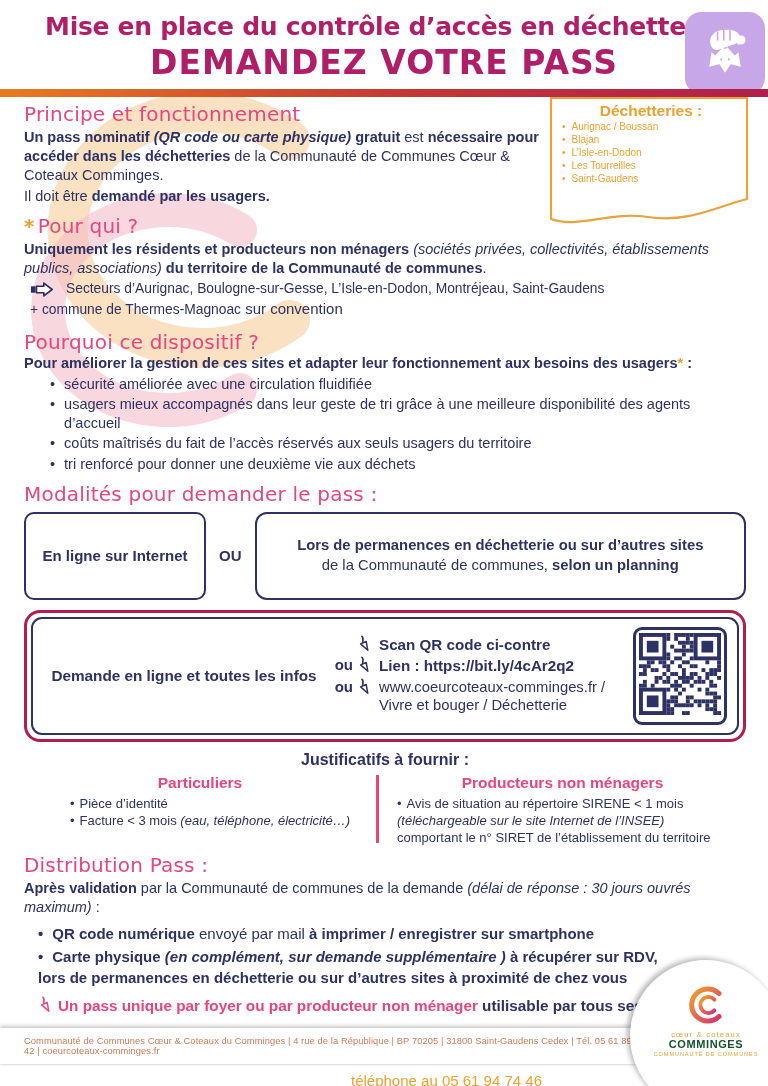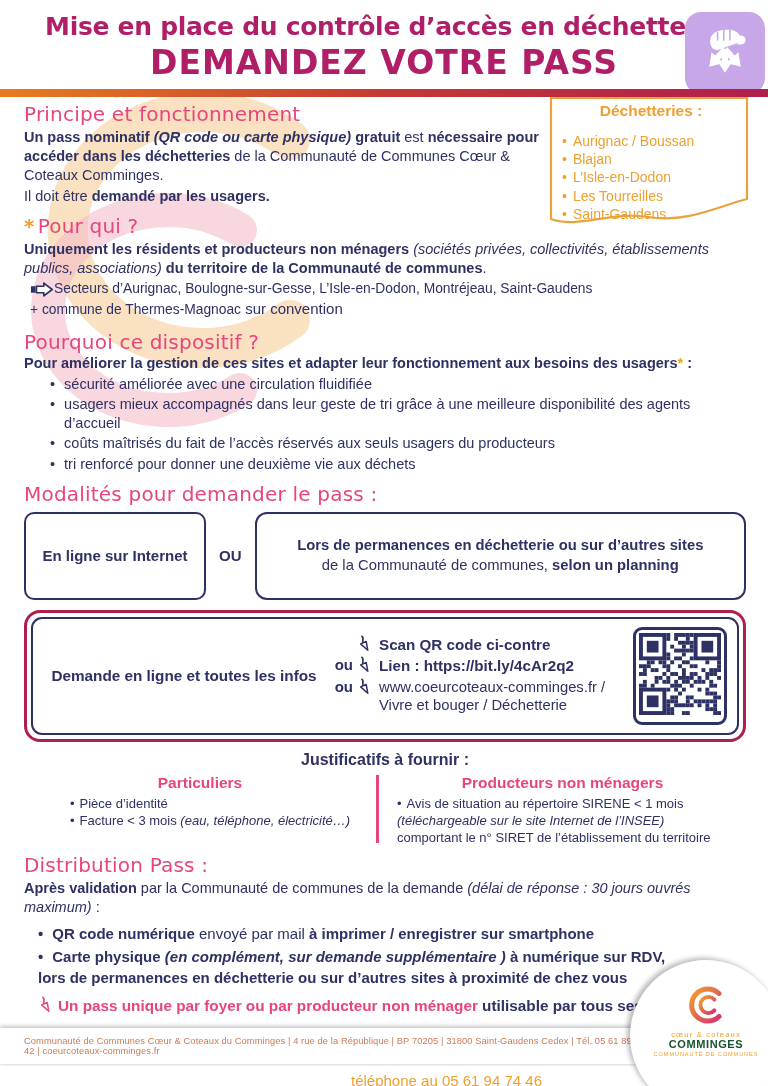"Aurignac / Boussan" .banner ul { font-size: 14px -> 10px; margin-top: 12px -> 0 }
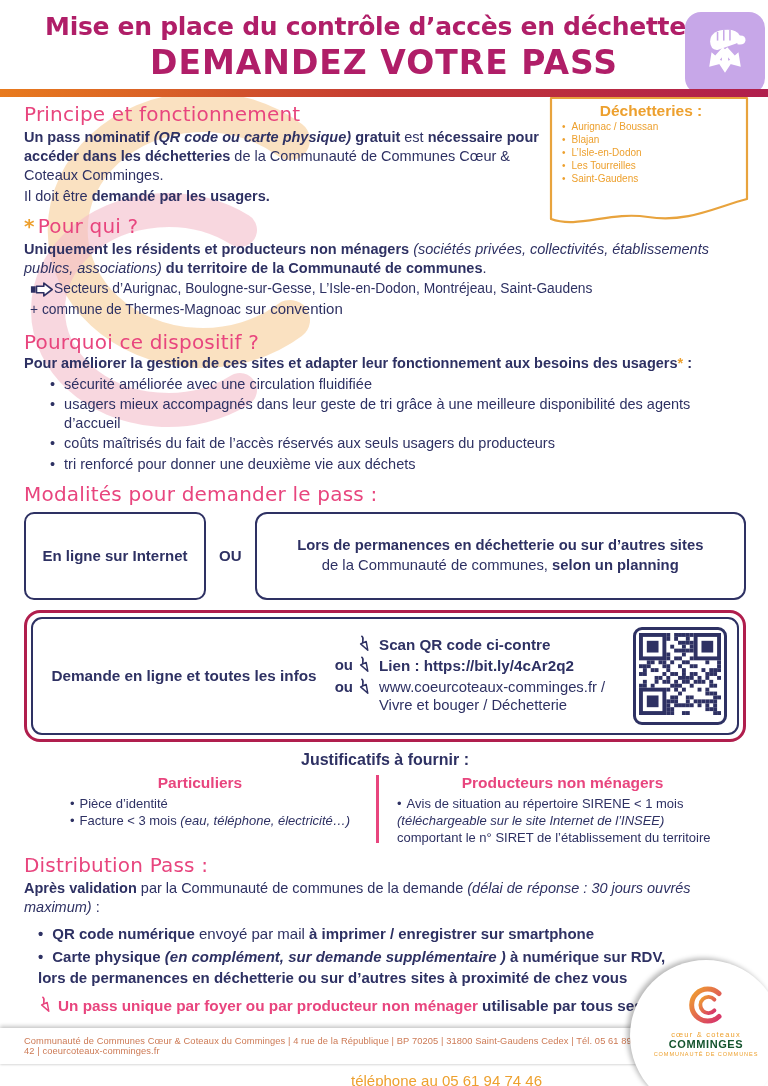"Secteurs d’Aurignac, Boulogne-sur-Gesse," .arrow-line { gap: 0 -> 12px }
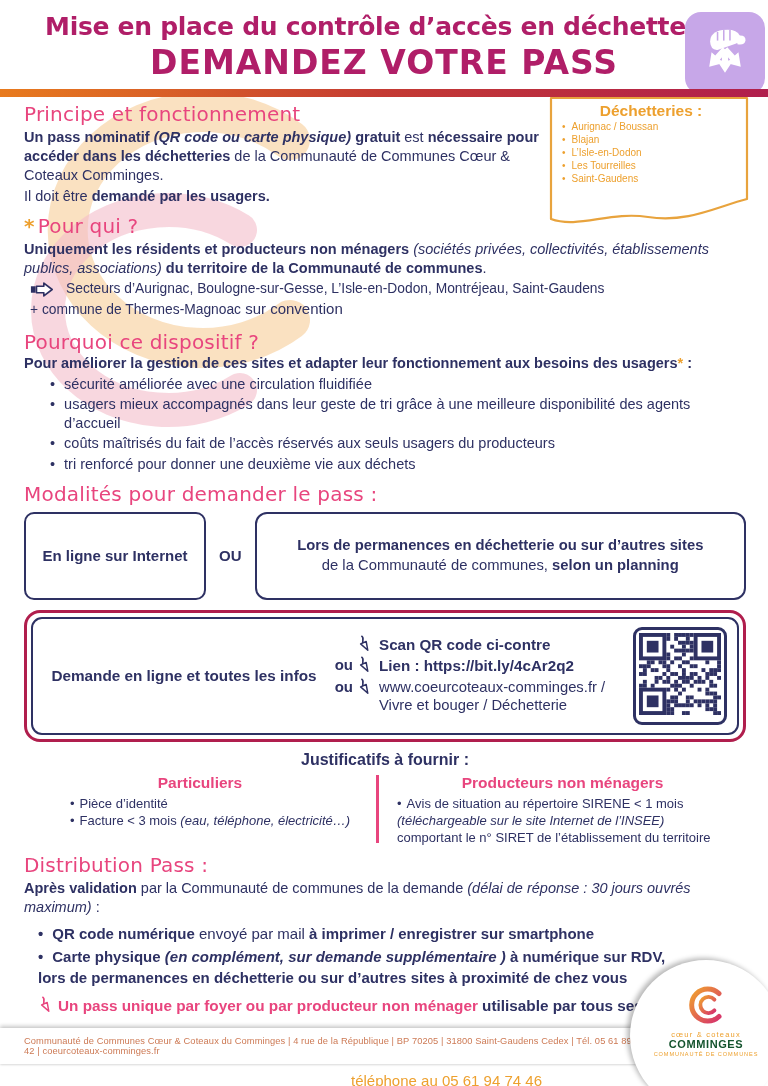"coûts maîtrisés du fait de" span { text: producteurs -> territoire }
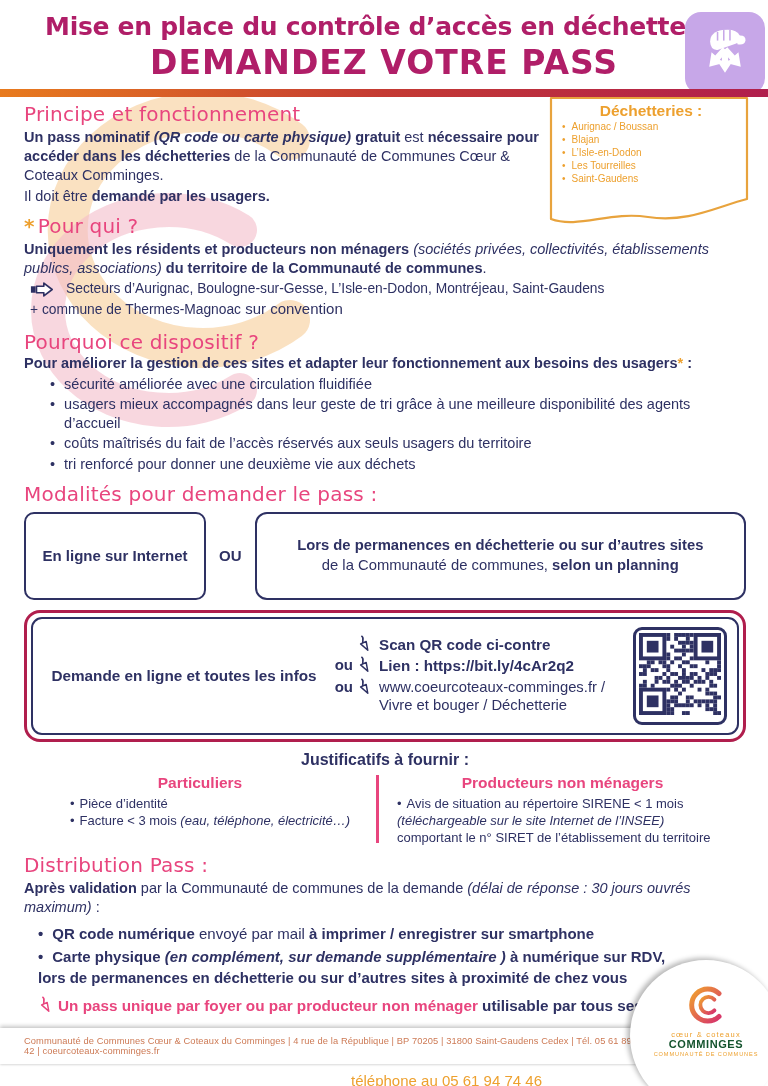"à numérique sur RDV," span.b { text: numérique -> récupérer }
